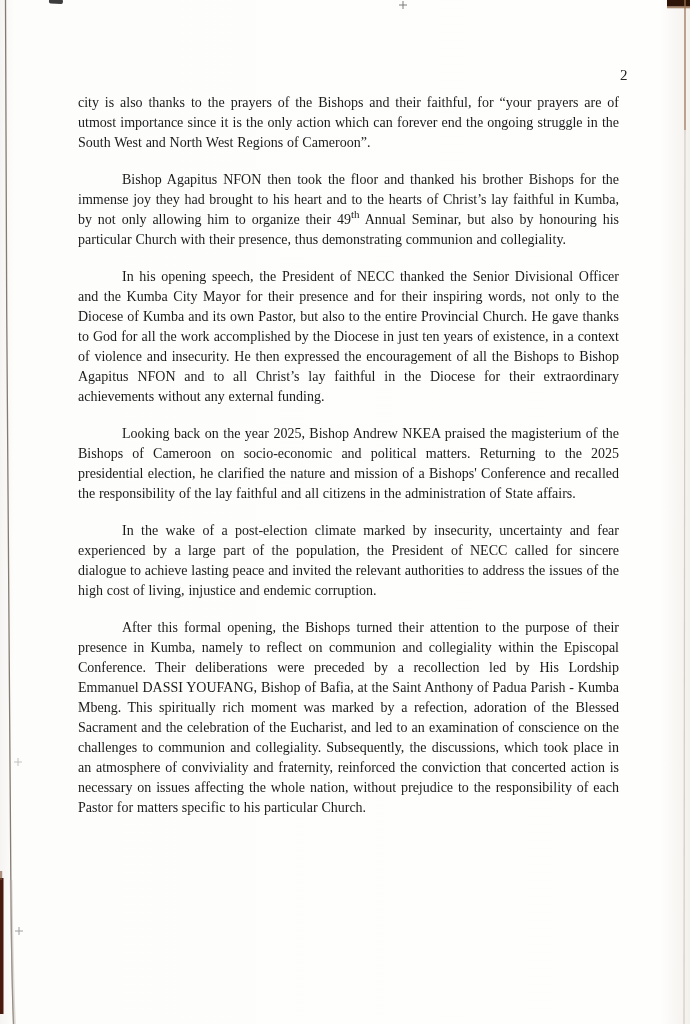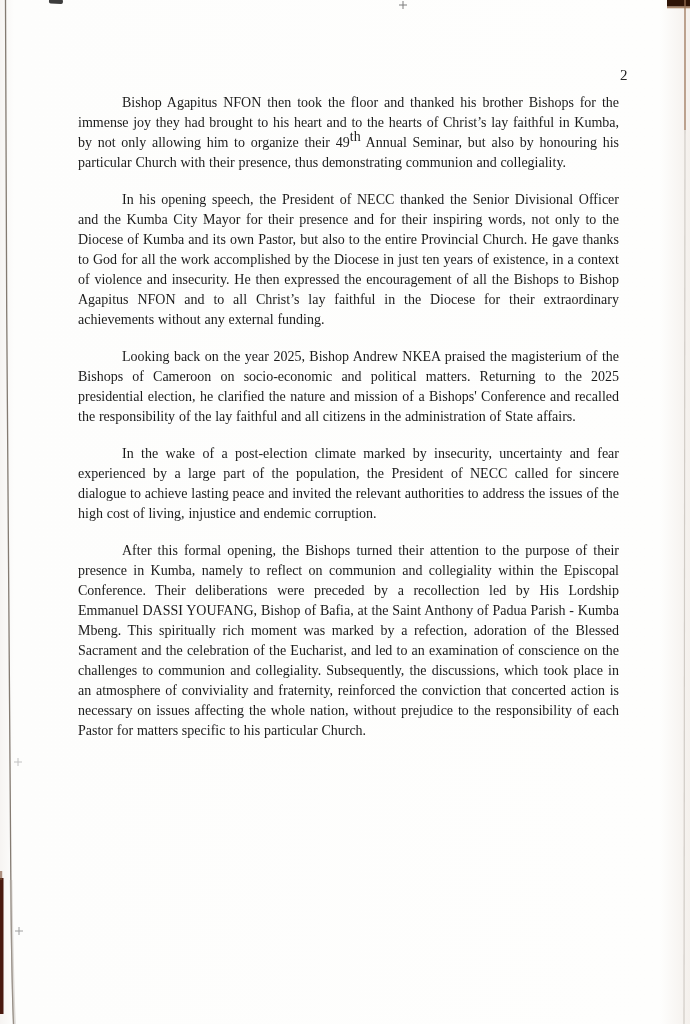"city is also thanks to" p.no-indent { html: none -> <p>city is also thanks to the prayers of the Bishops and their faithful, for “your prayers are of utmost importance since it is the only action which can forever end the ongoing struggle in the South West and North West Regions of Cameroon”.</p> }
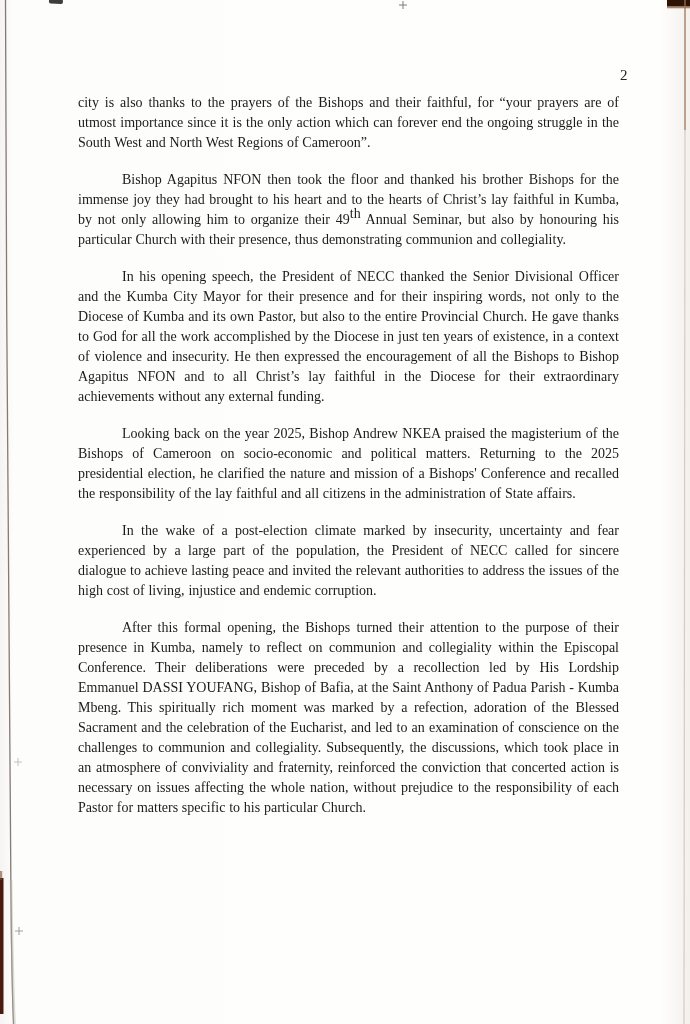"th" .doc sup { font-size: 14px -> 11px }
